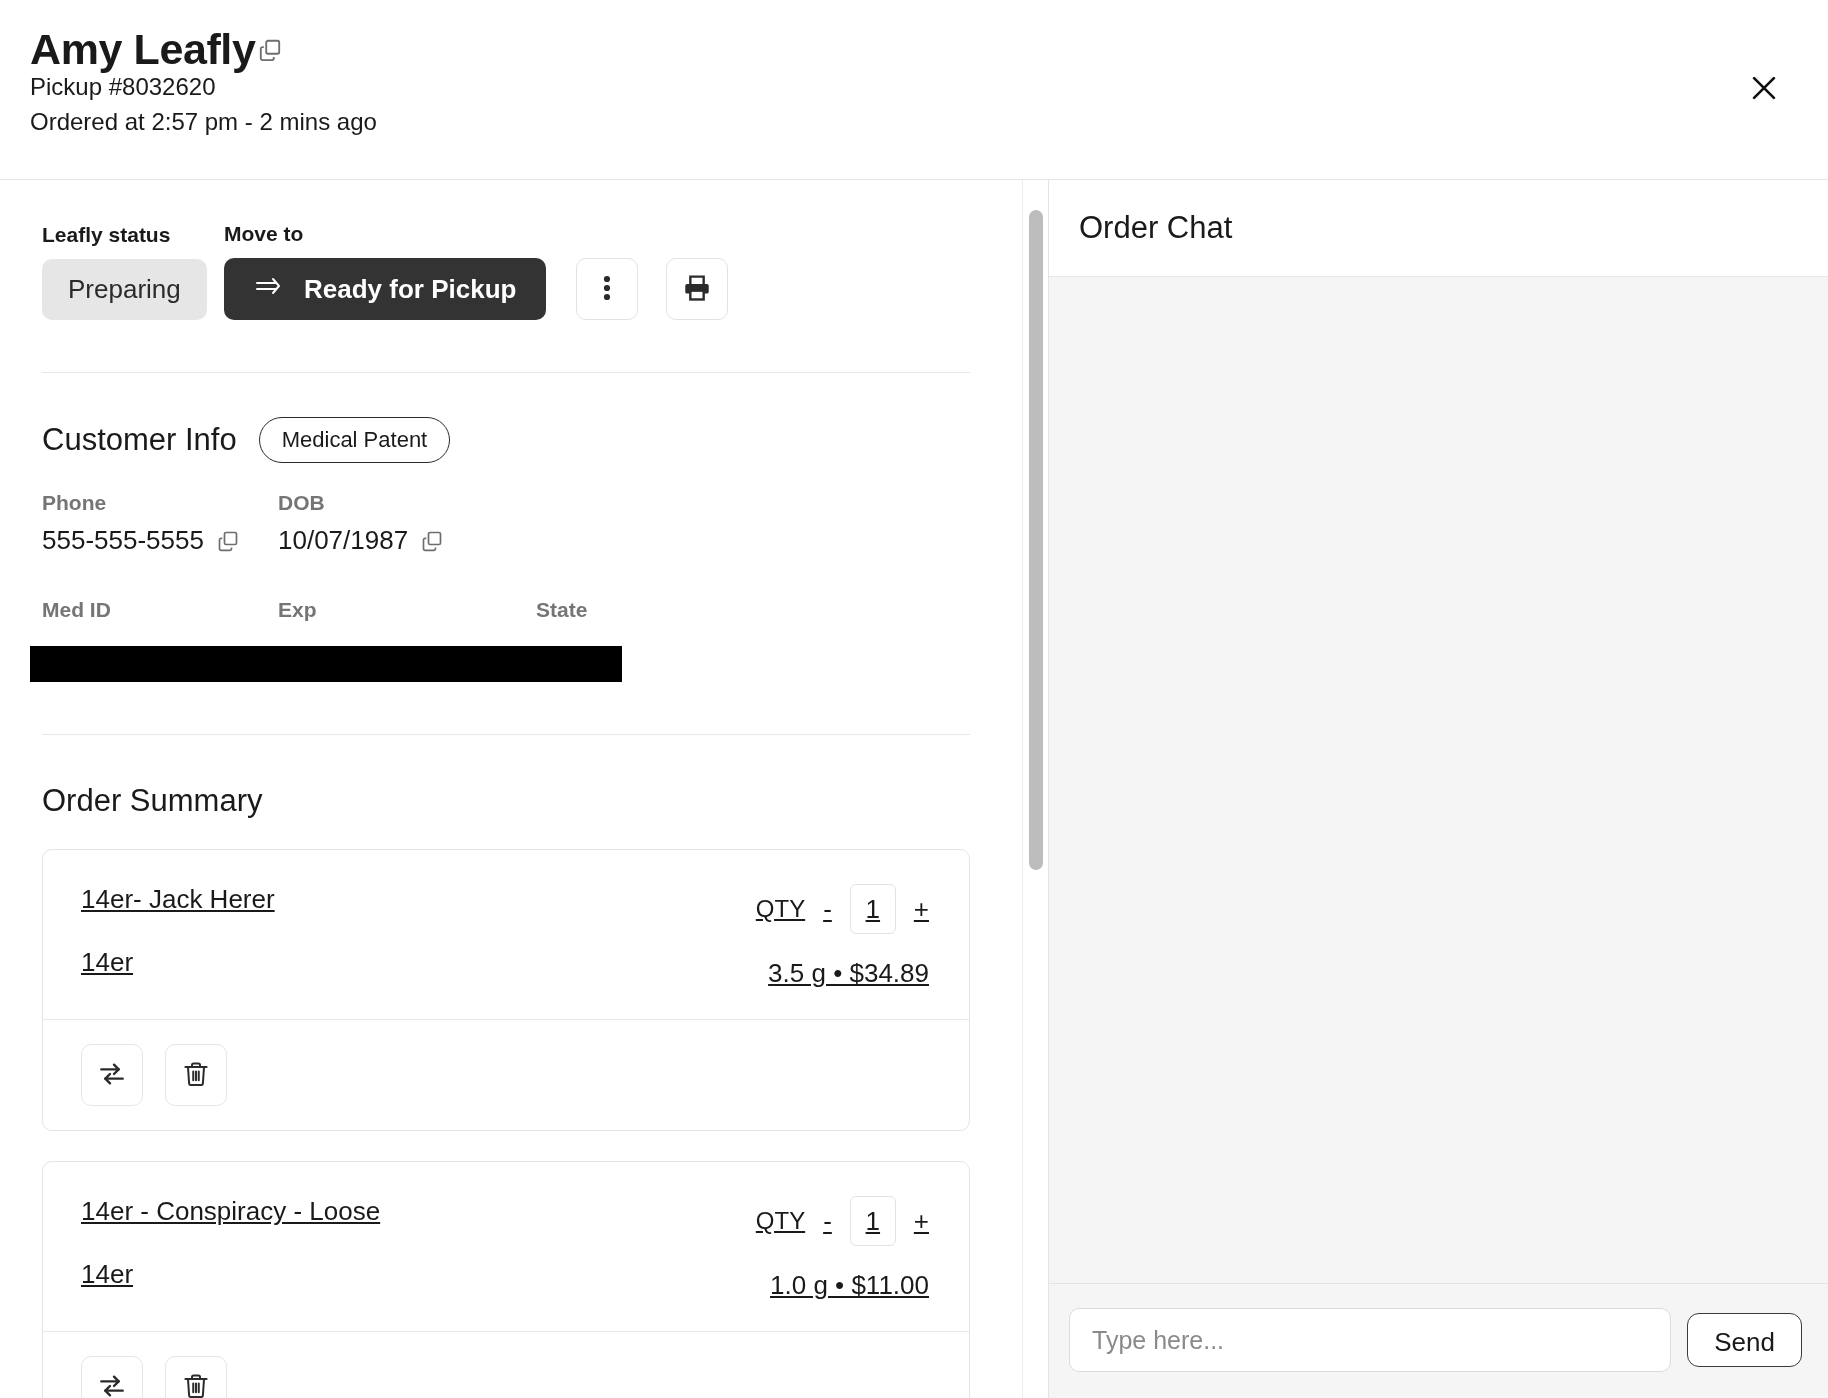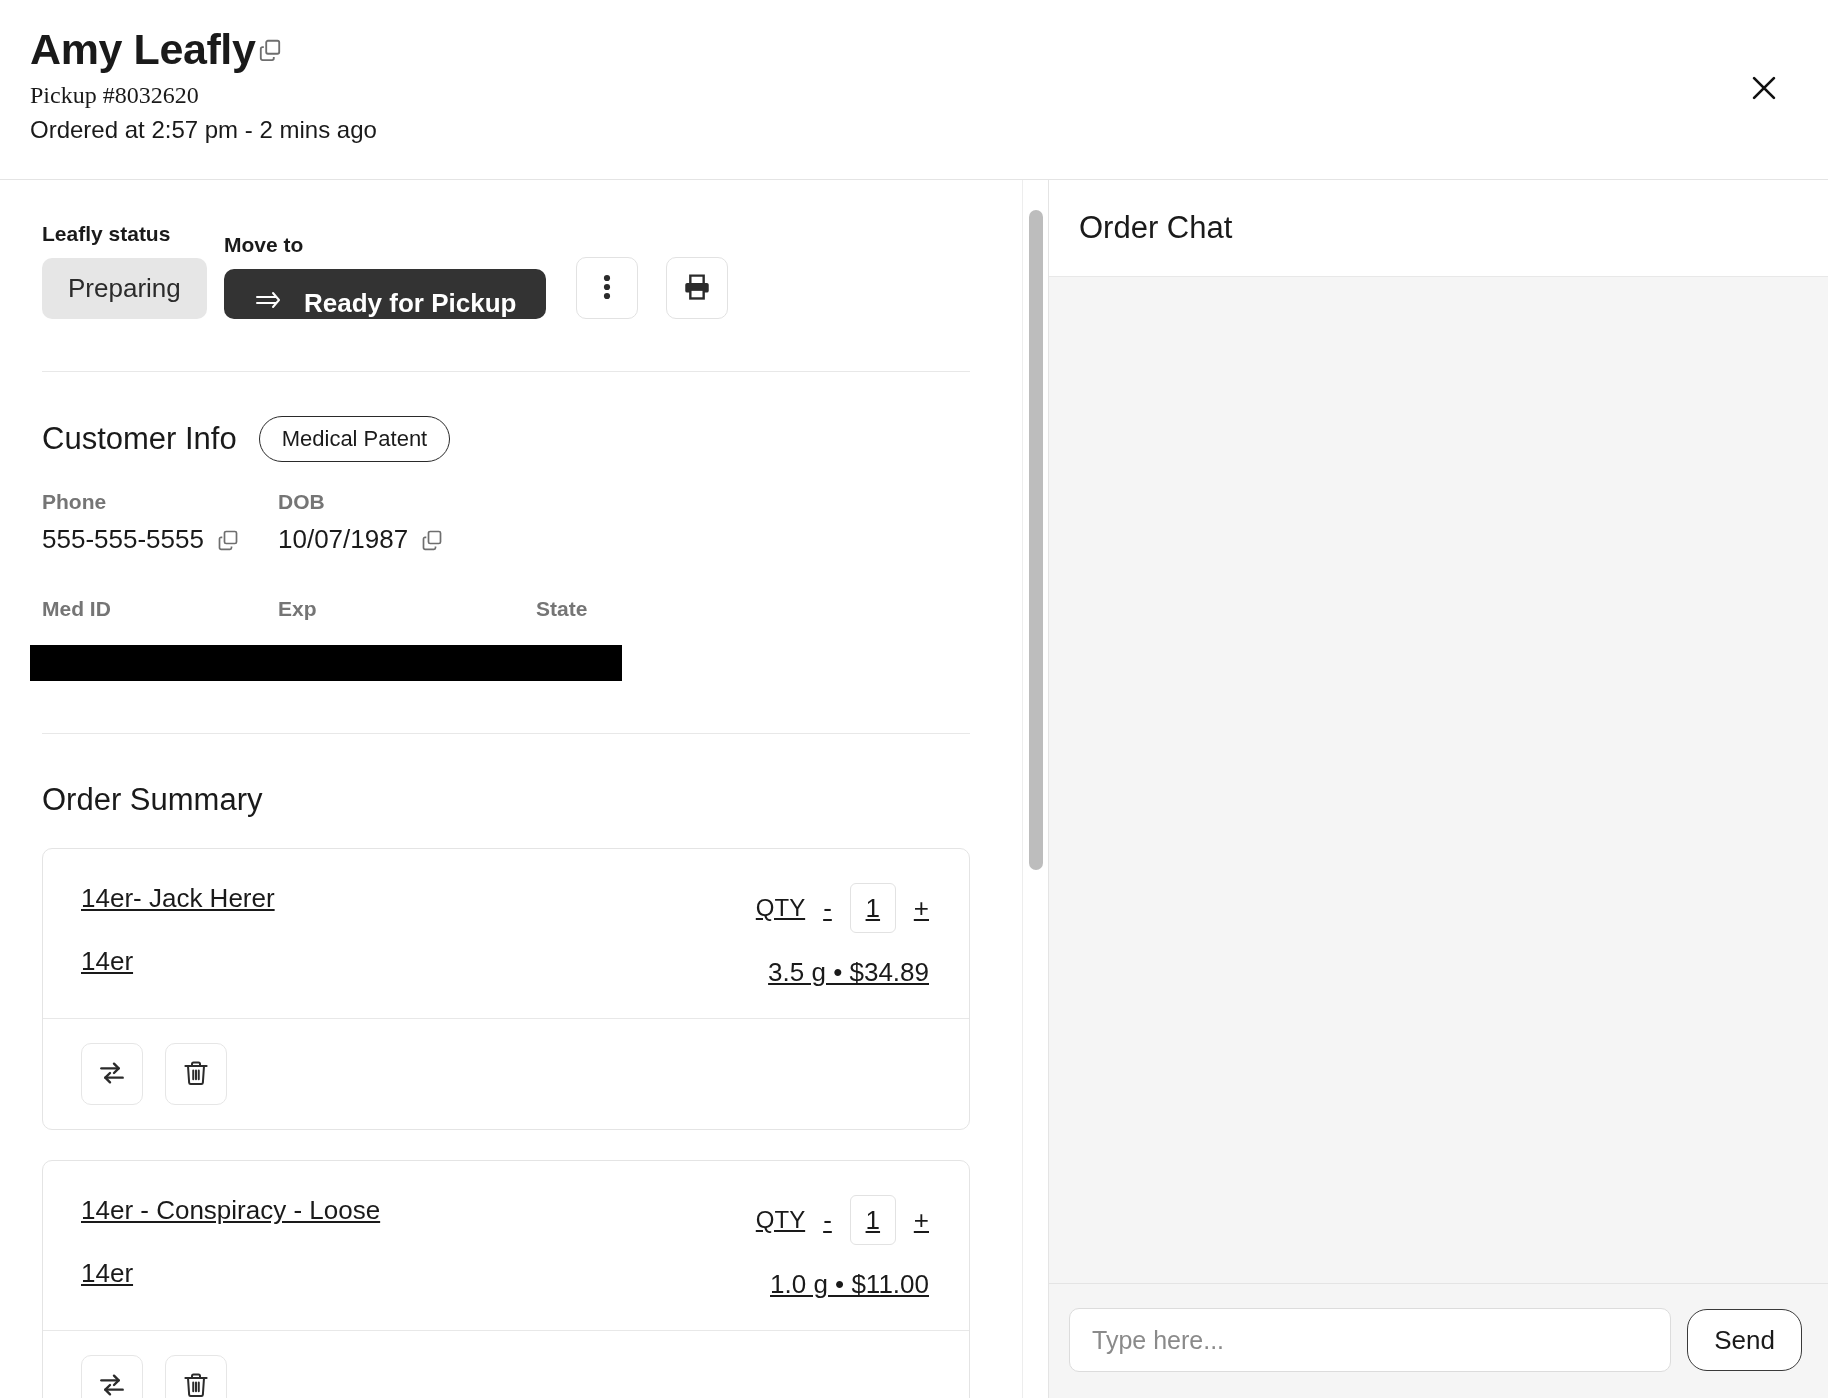"Pickup #8032620" .pickup-line { font-family: Liberation Serif, serif -> none; margin-top: 9px -> none }
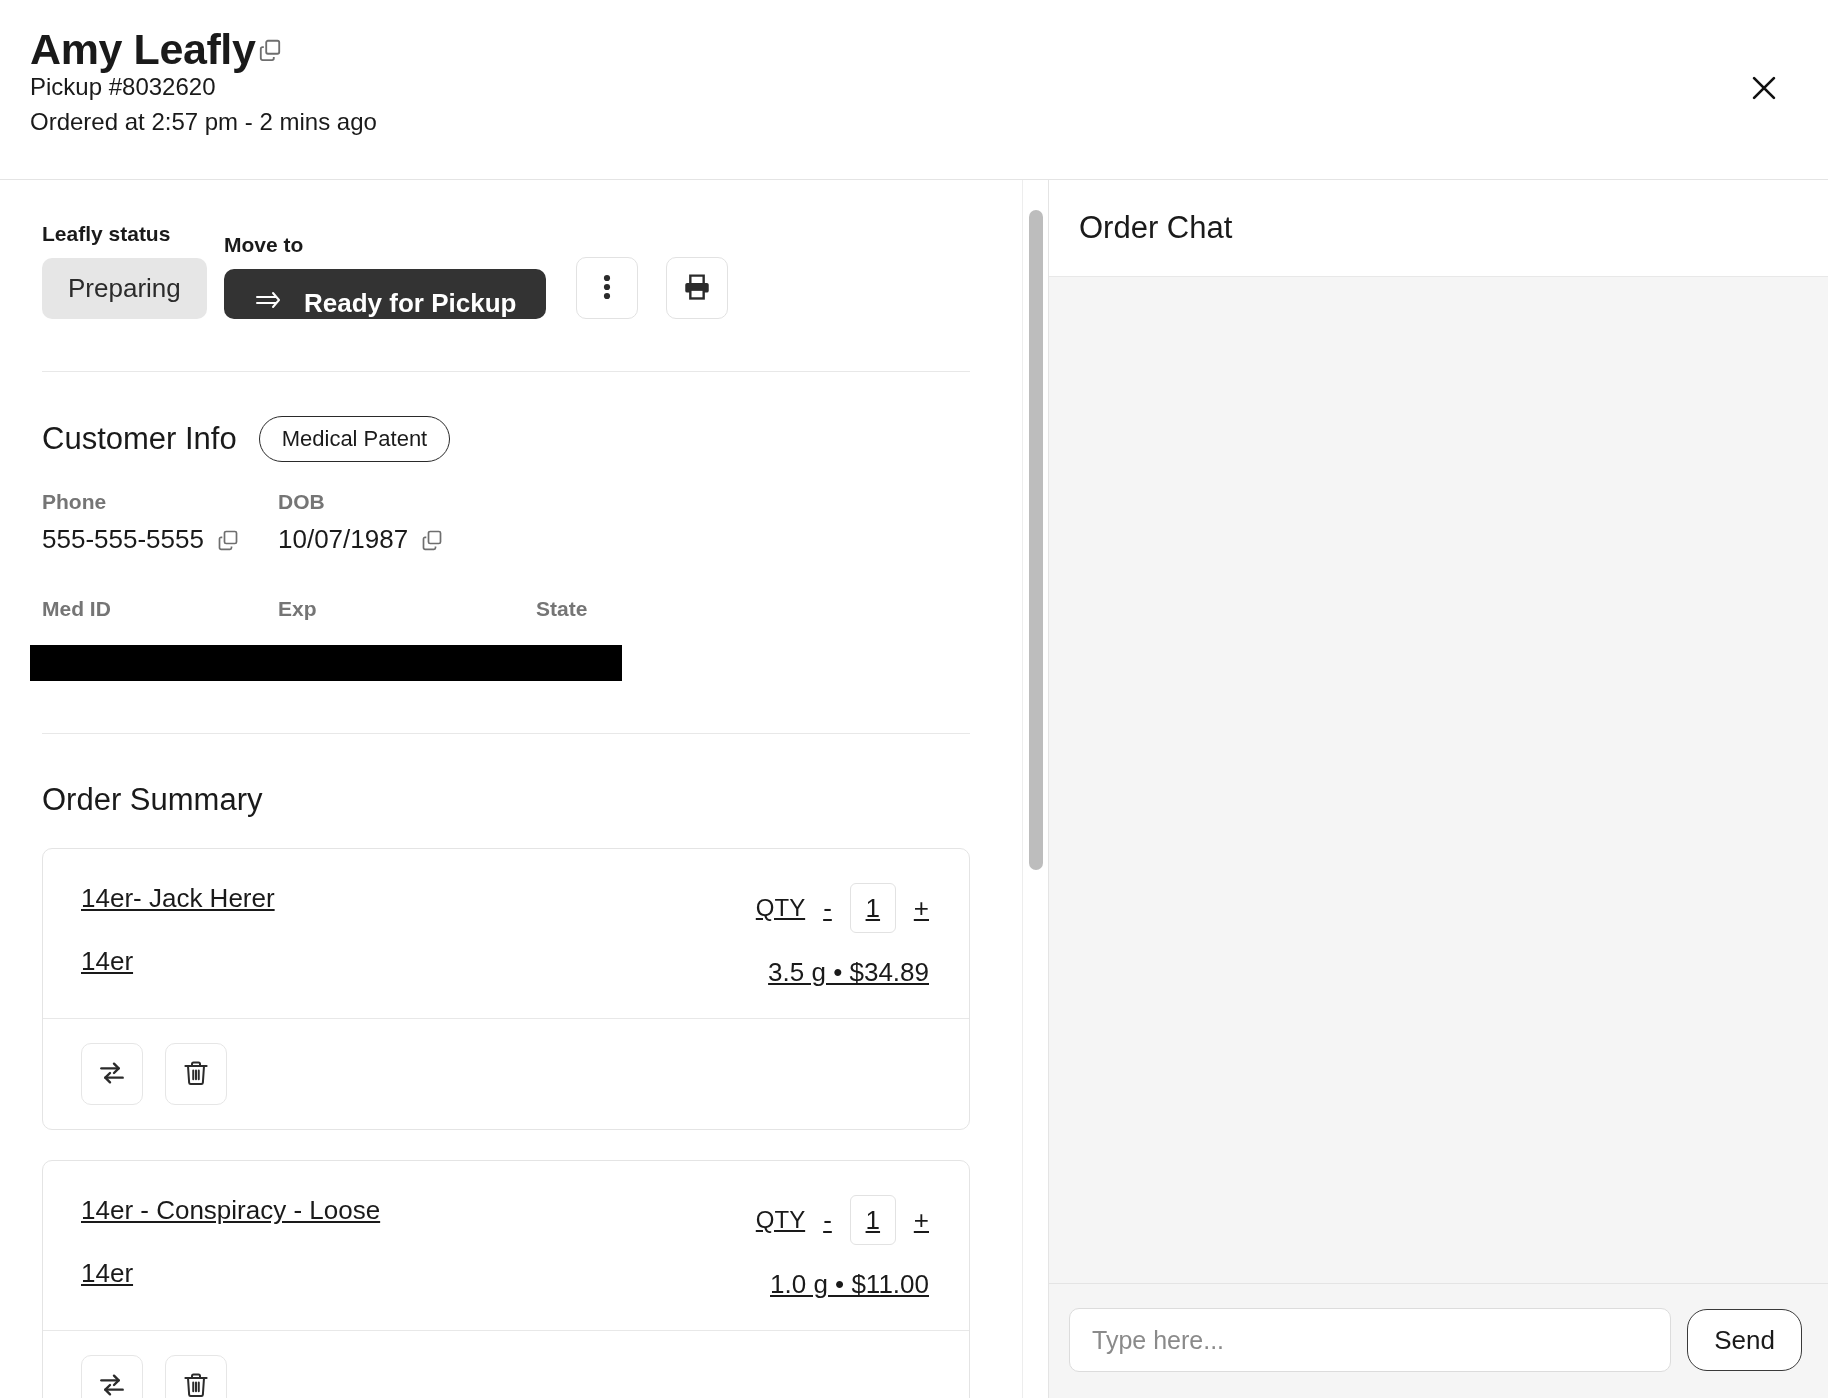"Ready for Pickup" .primary-btn { align-items: flex-end -> center; height: 50px -> 62px }
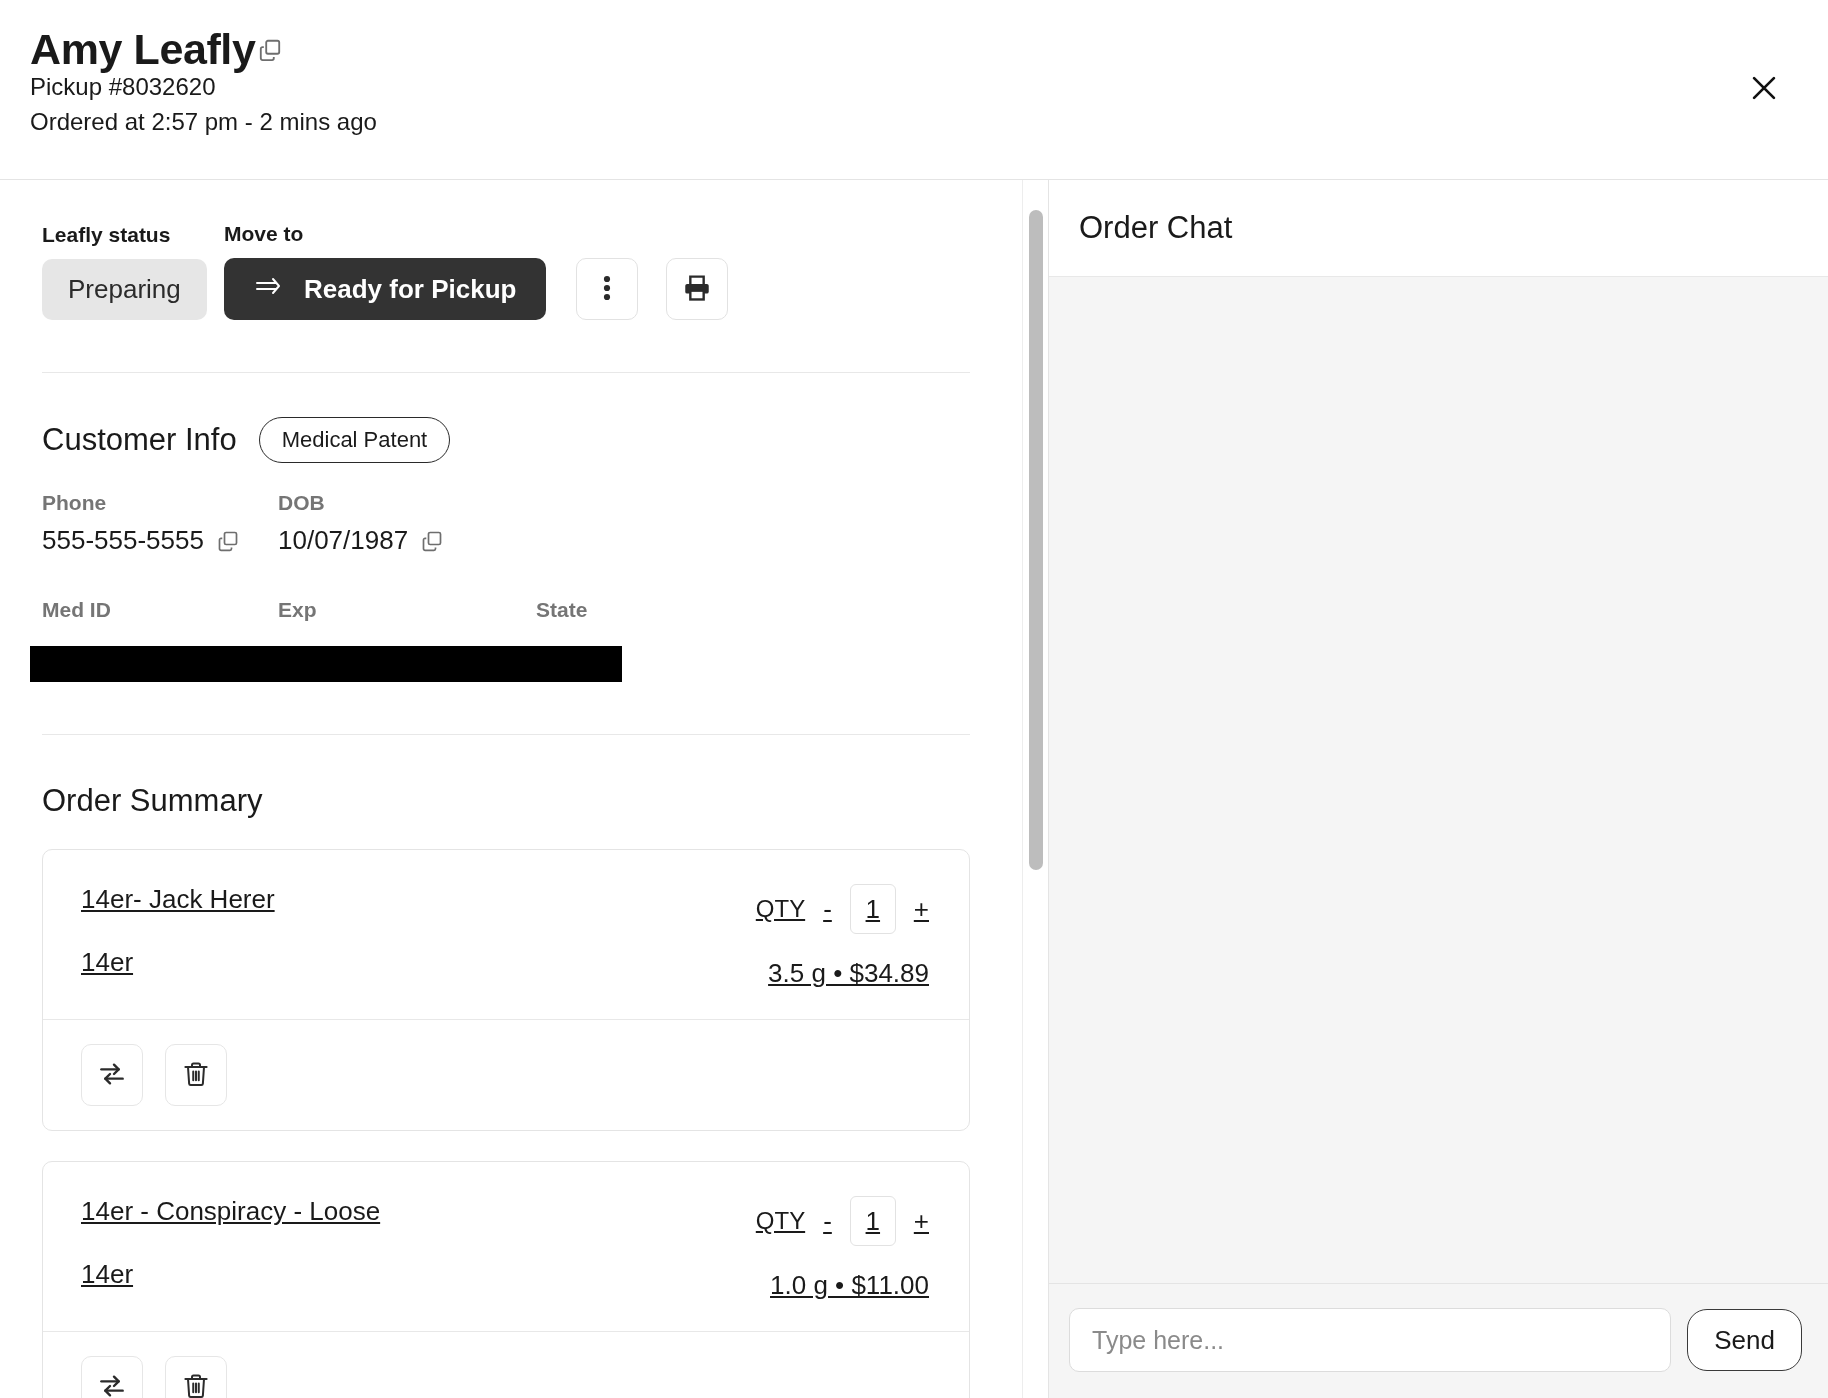"Send" .send-btn { border-radius: 20px -> 12px; height: 62px -> 54px }
